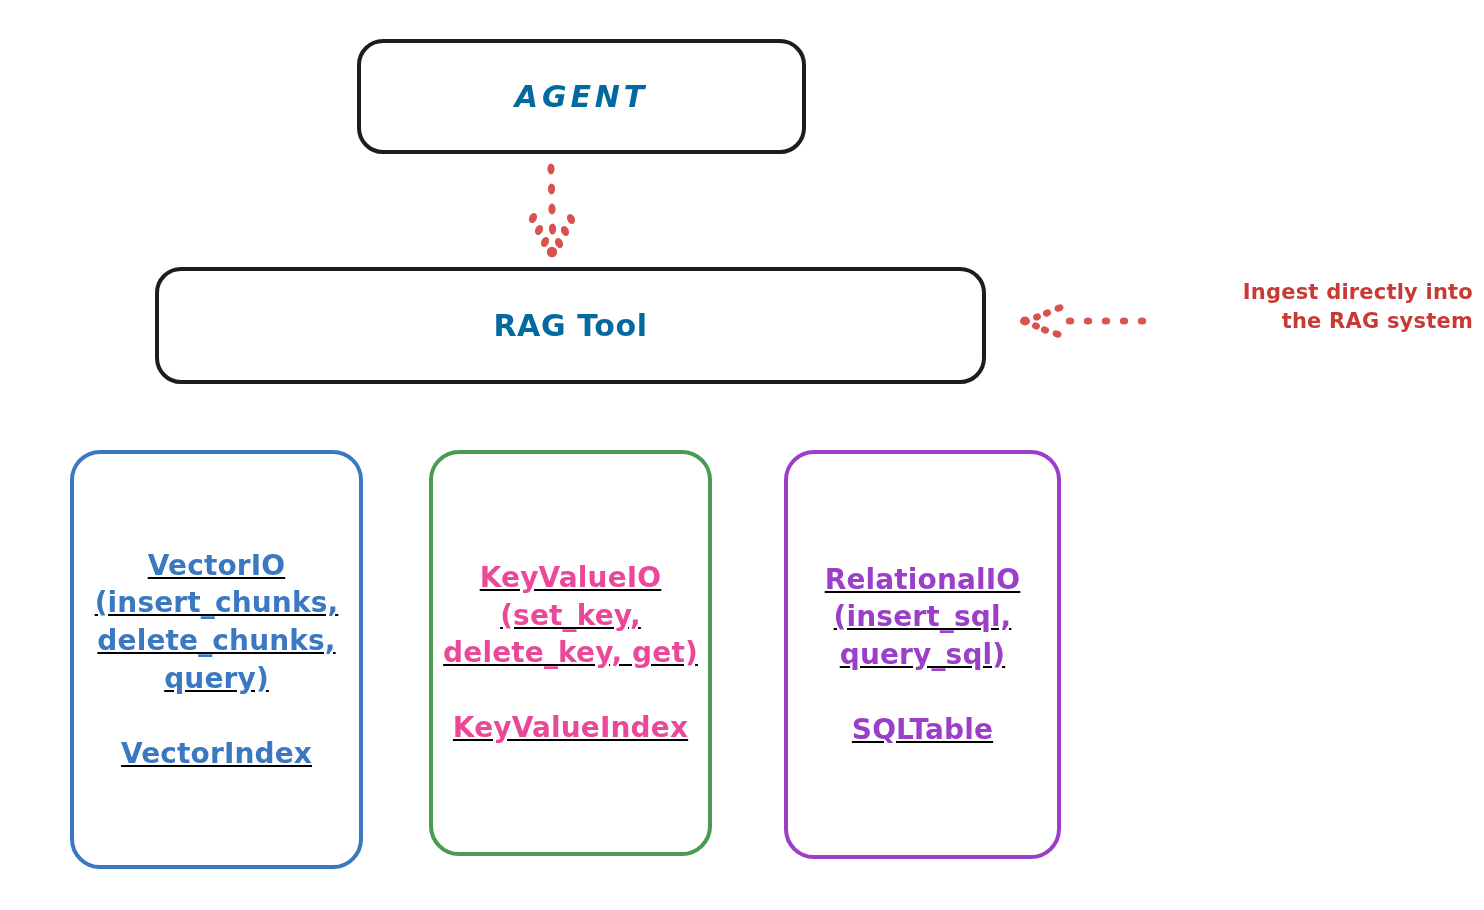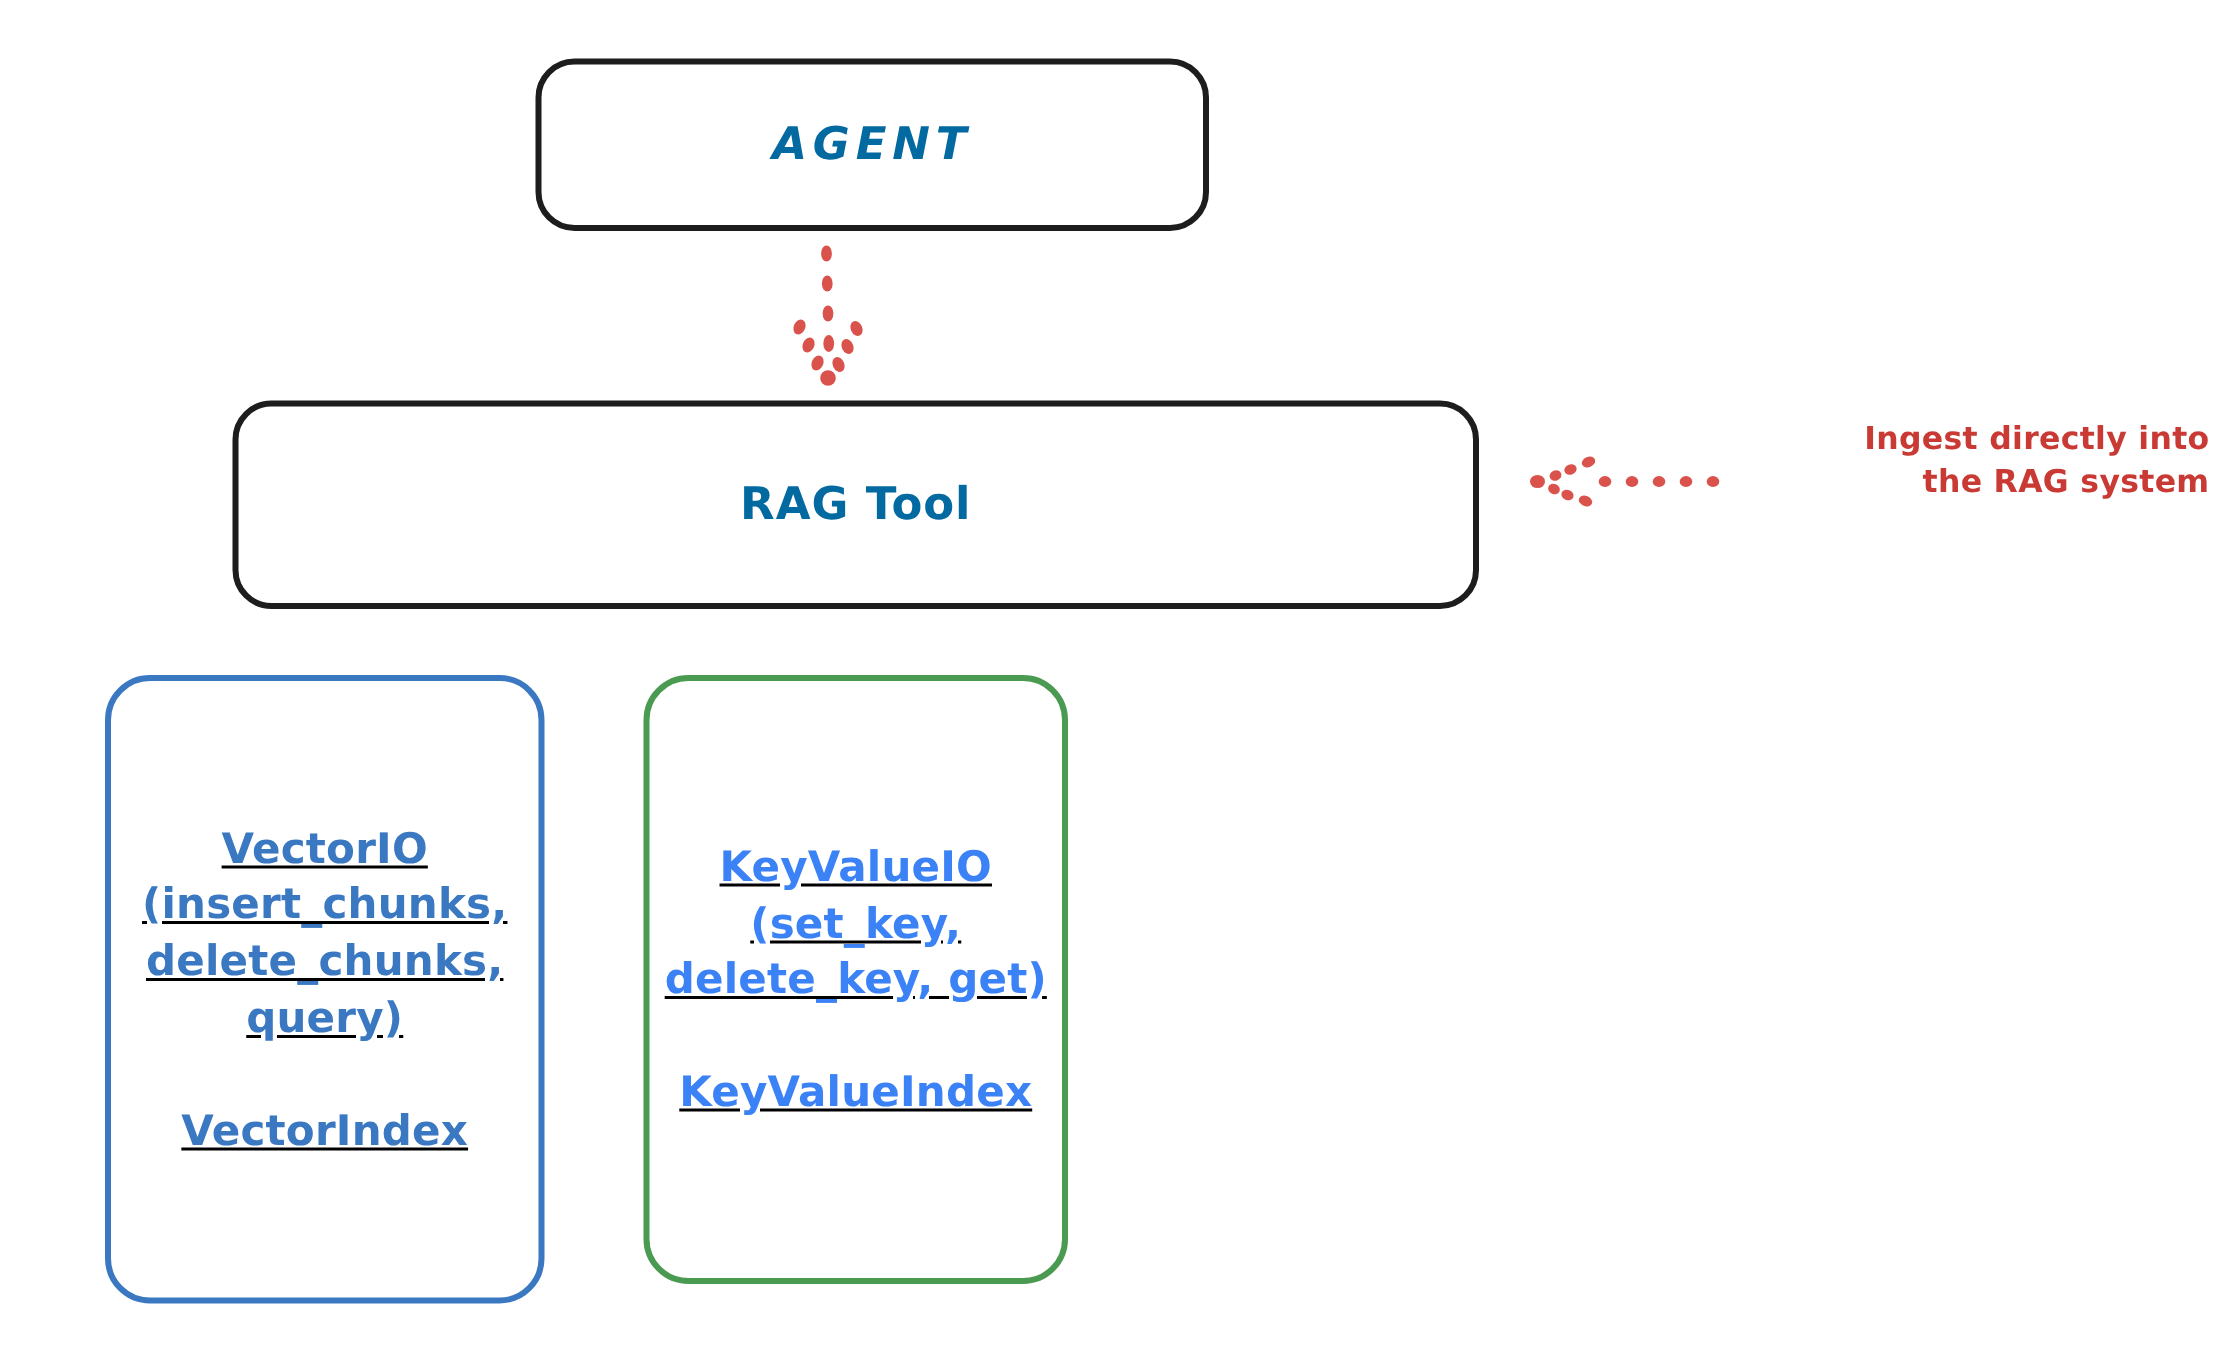"RAG Tool" #rag-tool-box { height: 139px -> 117px }
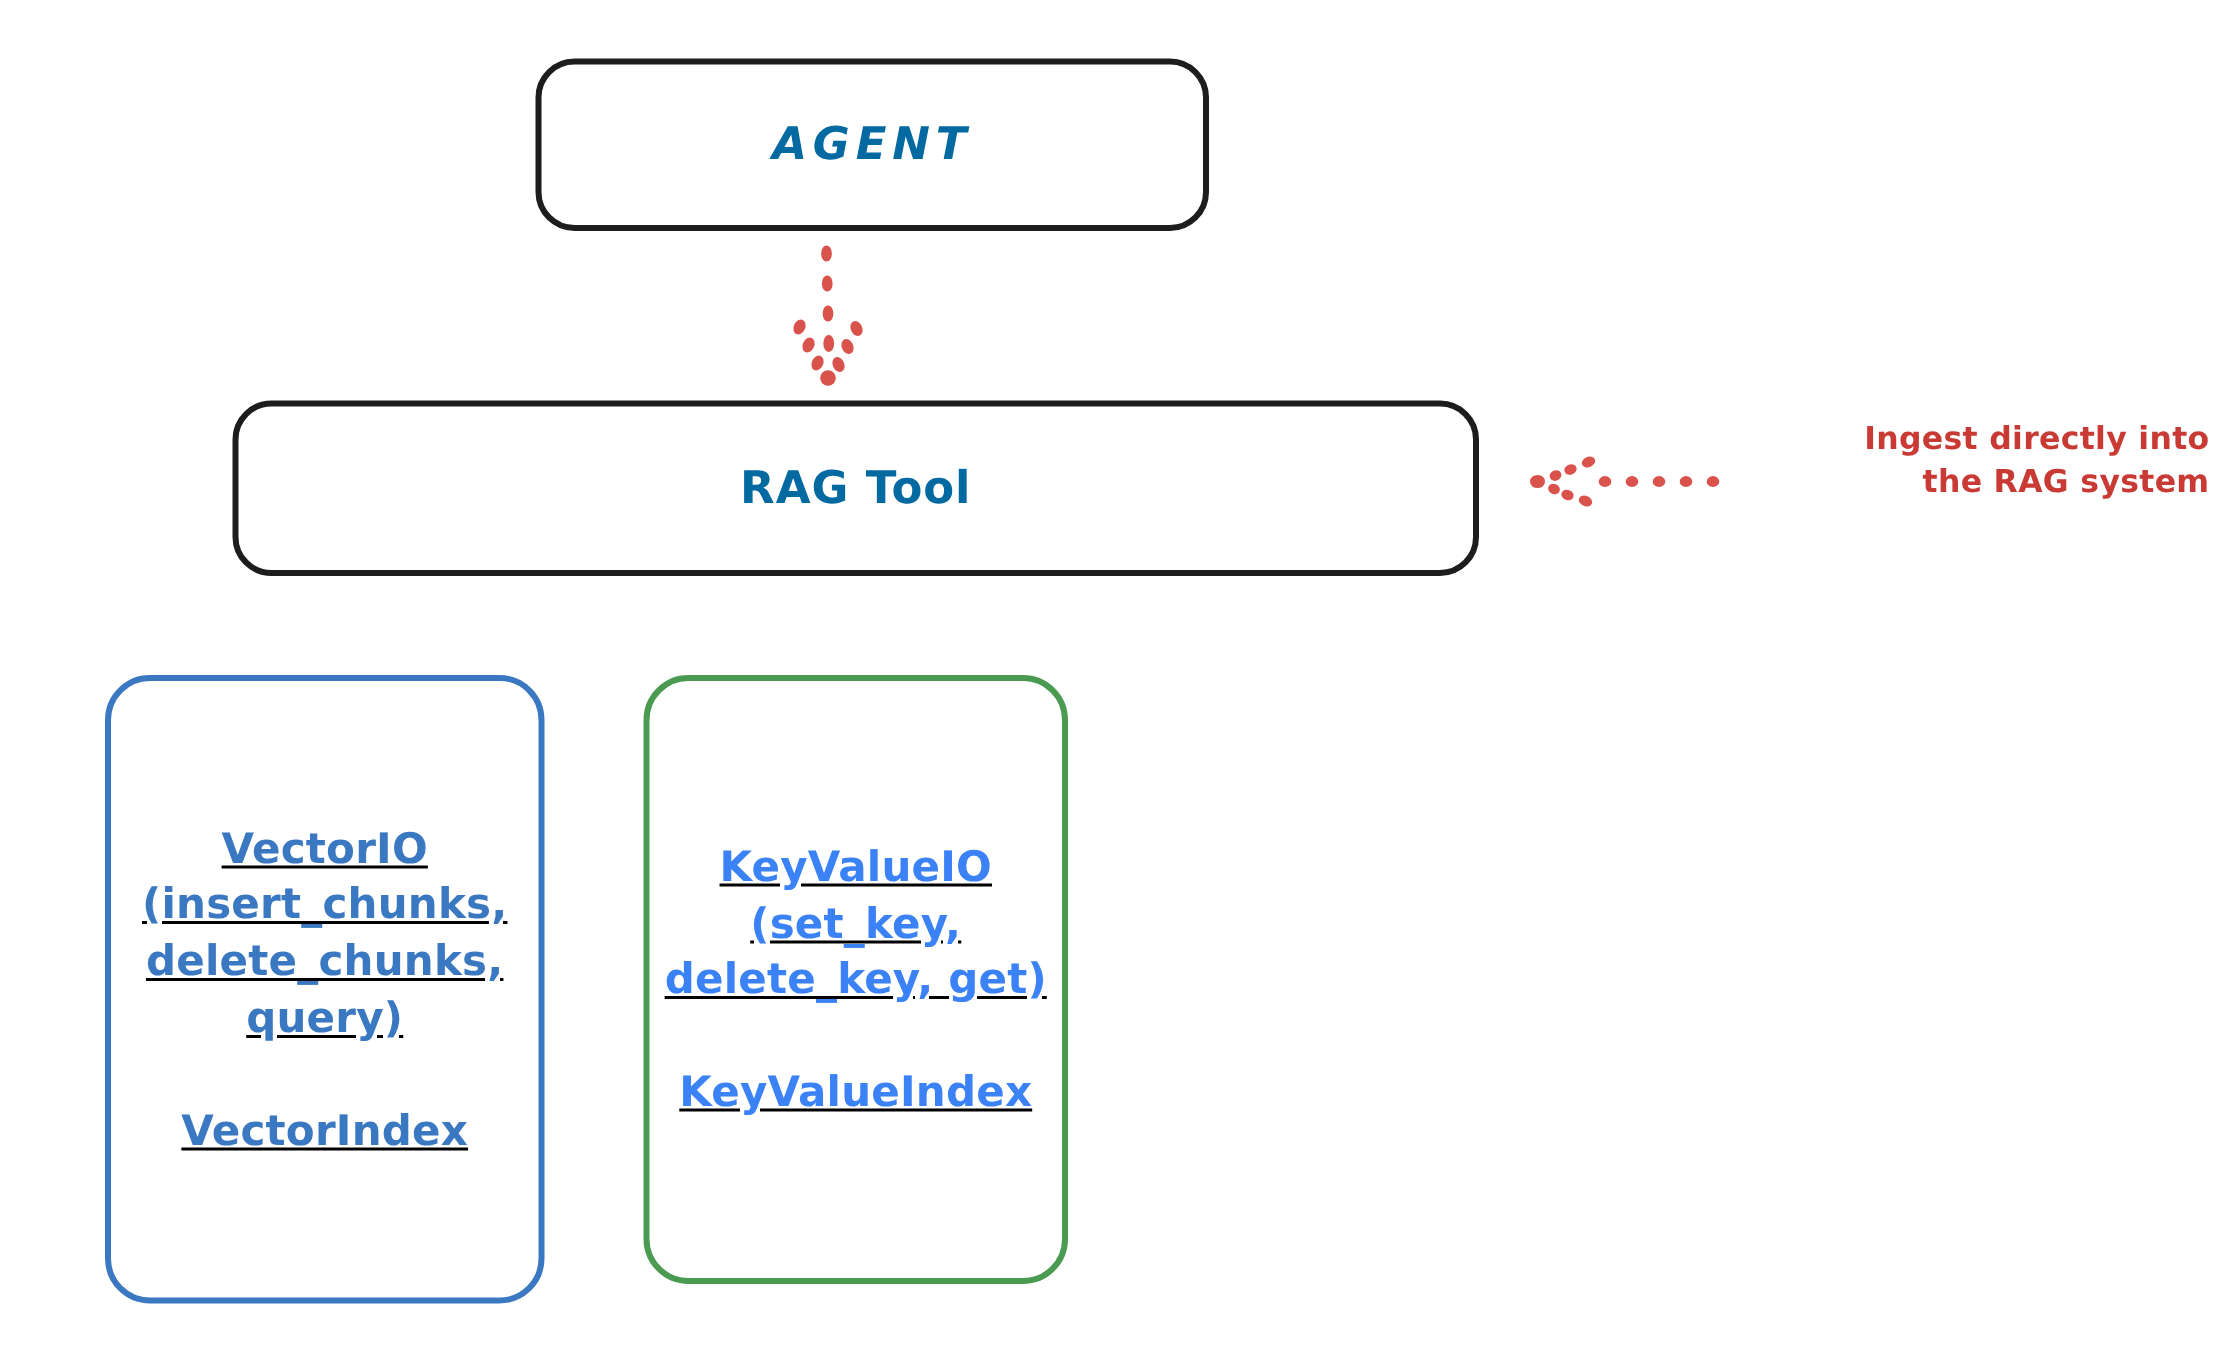"KeyValueIO" #keyvalue-io-box .node-label { color: #3b82f6 -> #ec4899 }
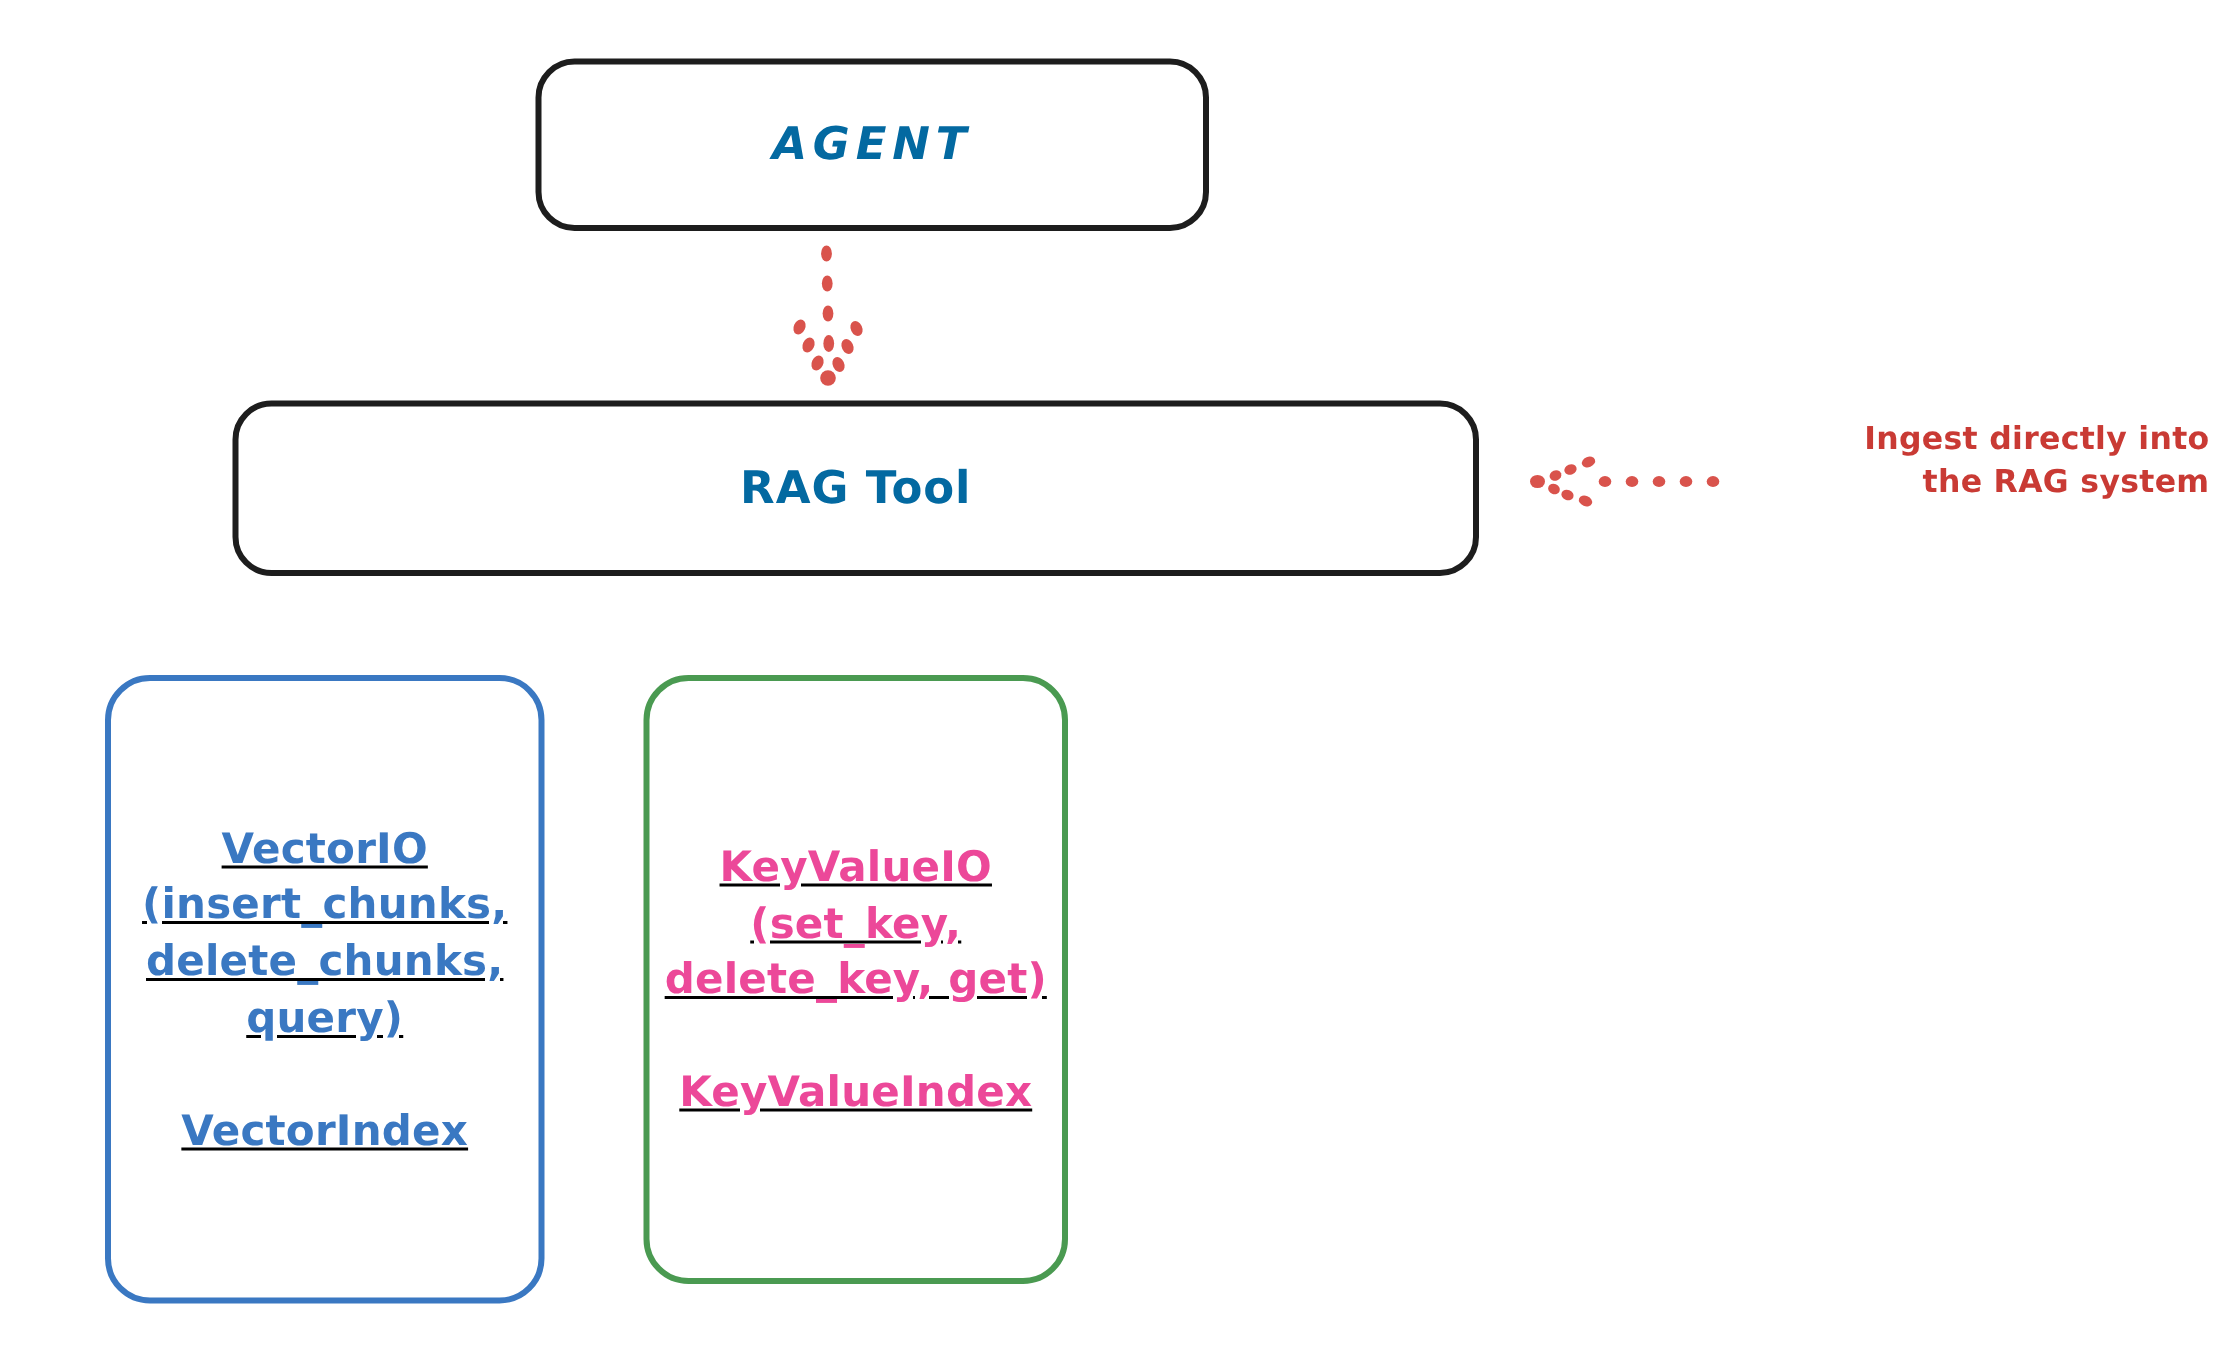"RelationalIO" div.node { html: none -> <div> <div>RelationalIO (insert_sql, query_sql) SQLTable</div> </div> }
